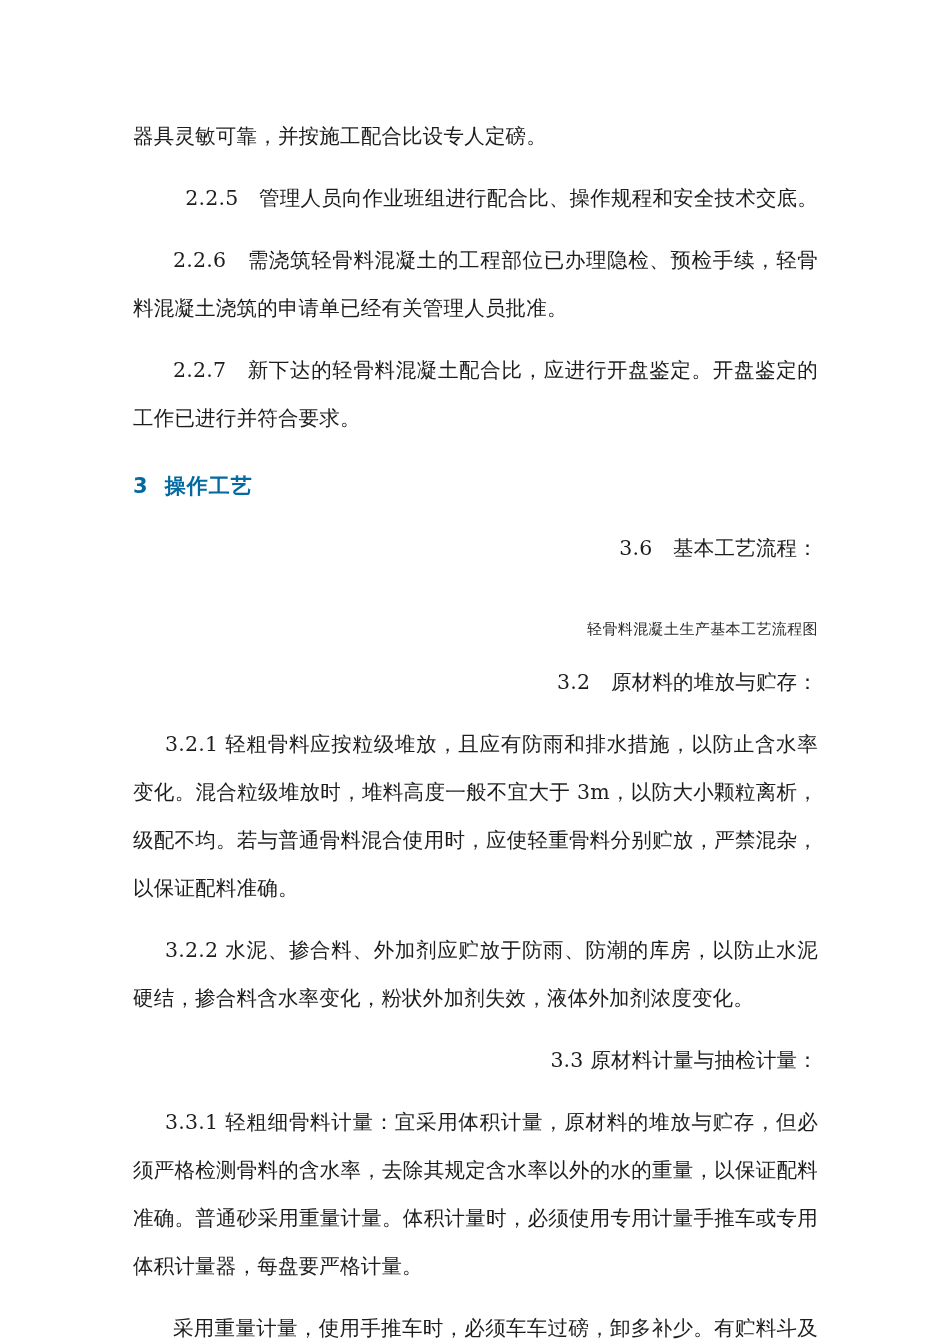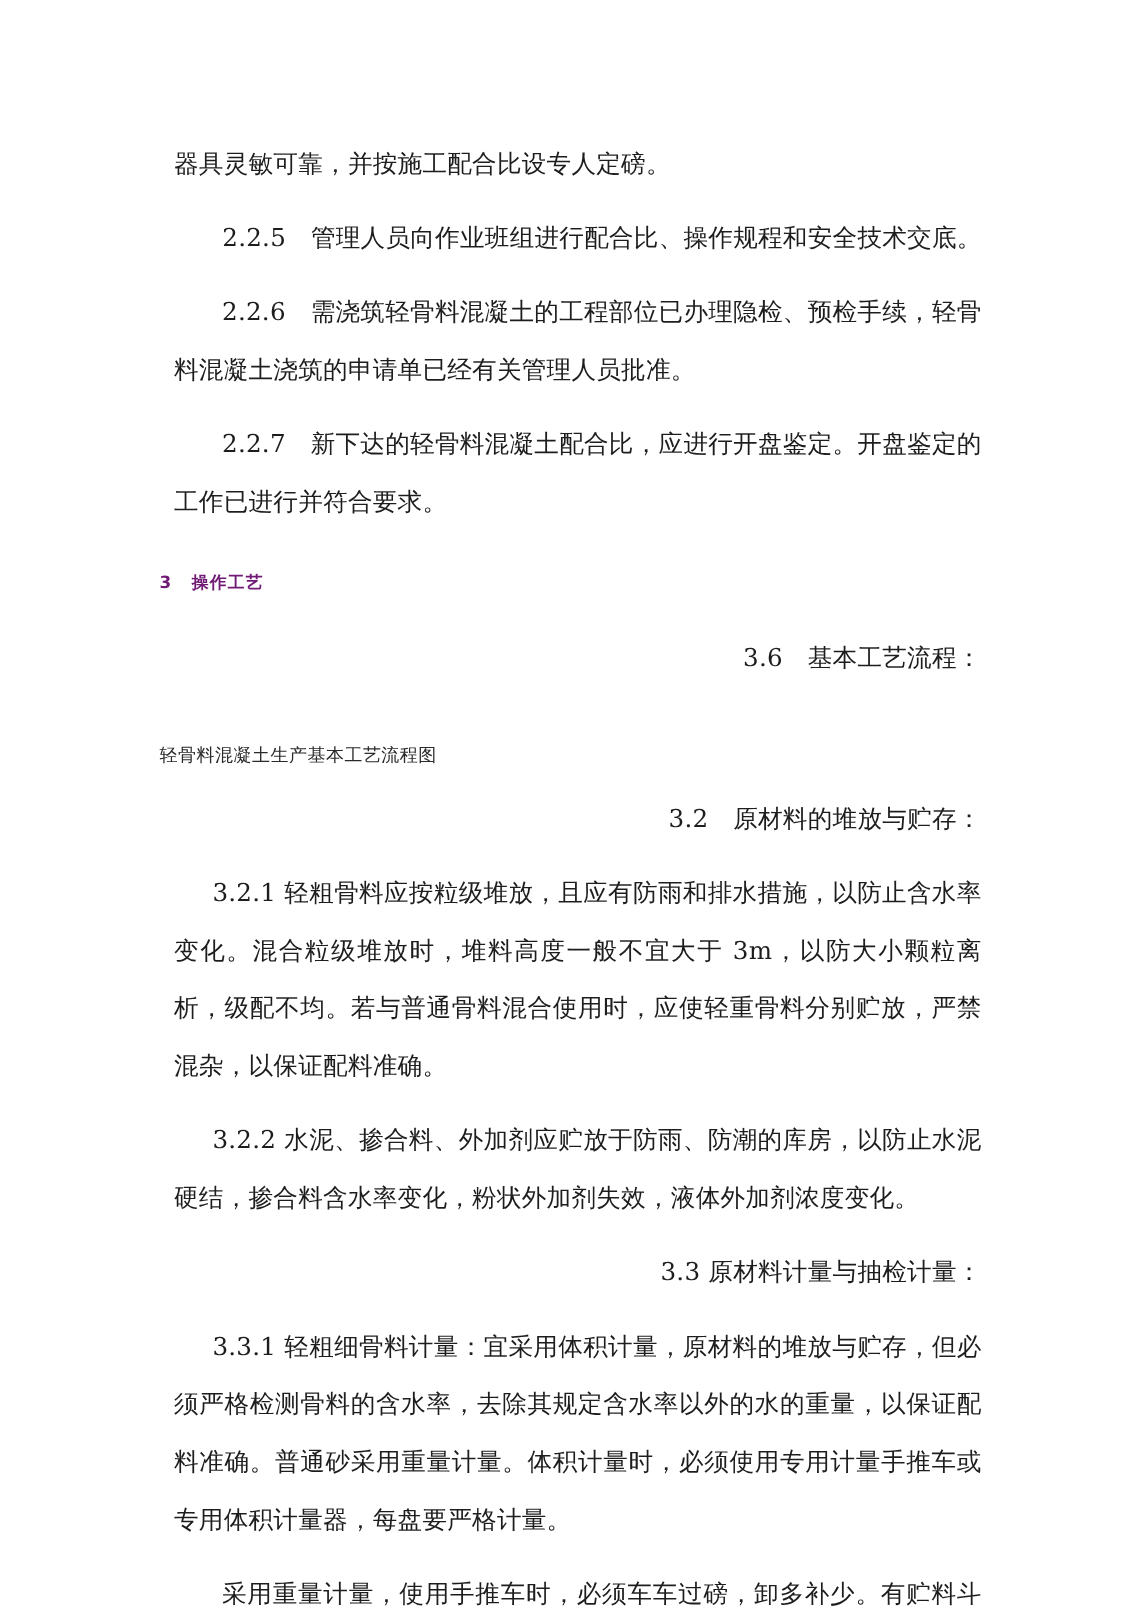"器具灵敏可靠，并按施工配合比设专人定磅。" .para { margin: 0 0 0 12px -> 0 0 0 0 }
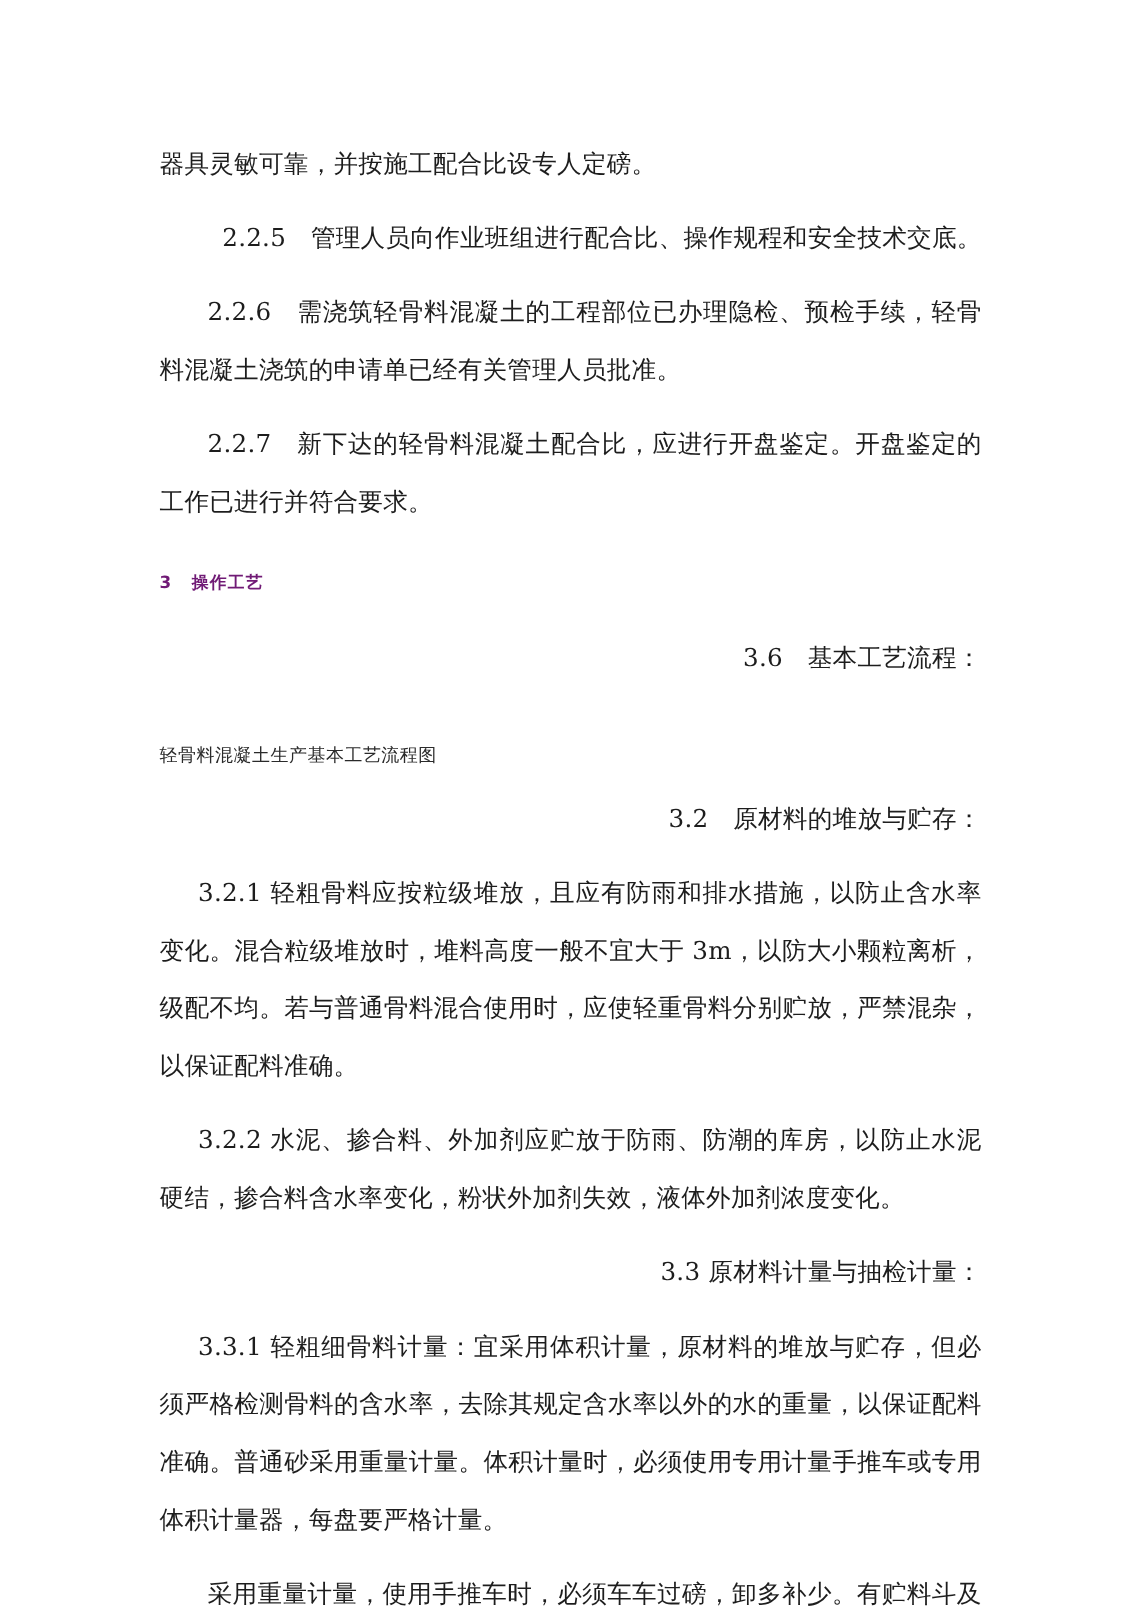"3 操作工艺" .heading-1 { color: #701a75 -> #0369a1; font-size: 14px -> 21px }
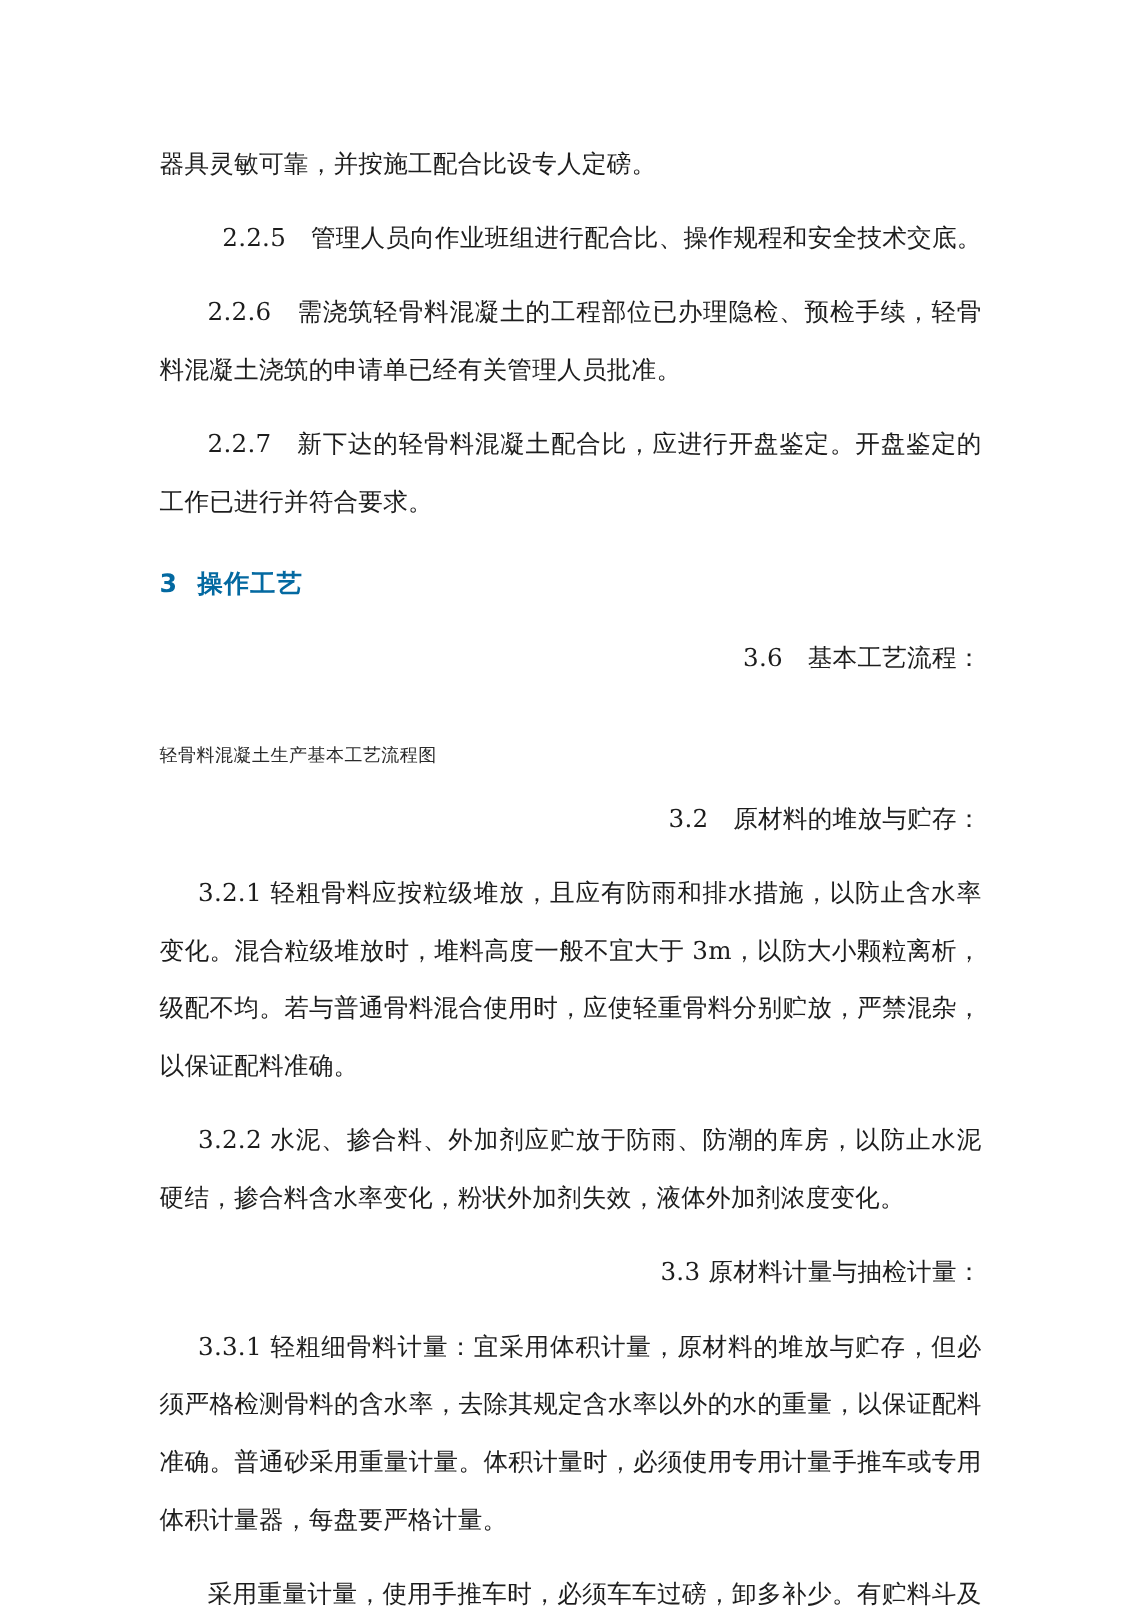"轻骨料混凝土生产基本工艺流程图" .figure-caption { text-align: left -> right }
